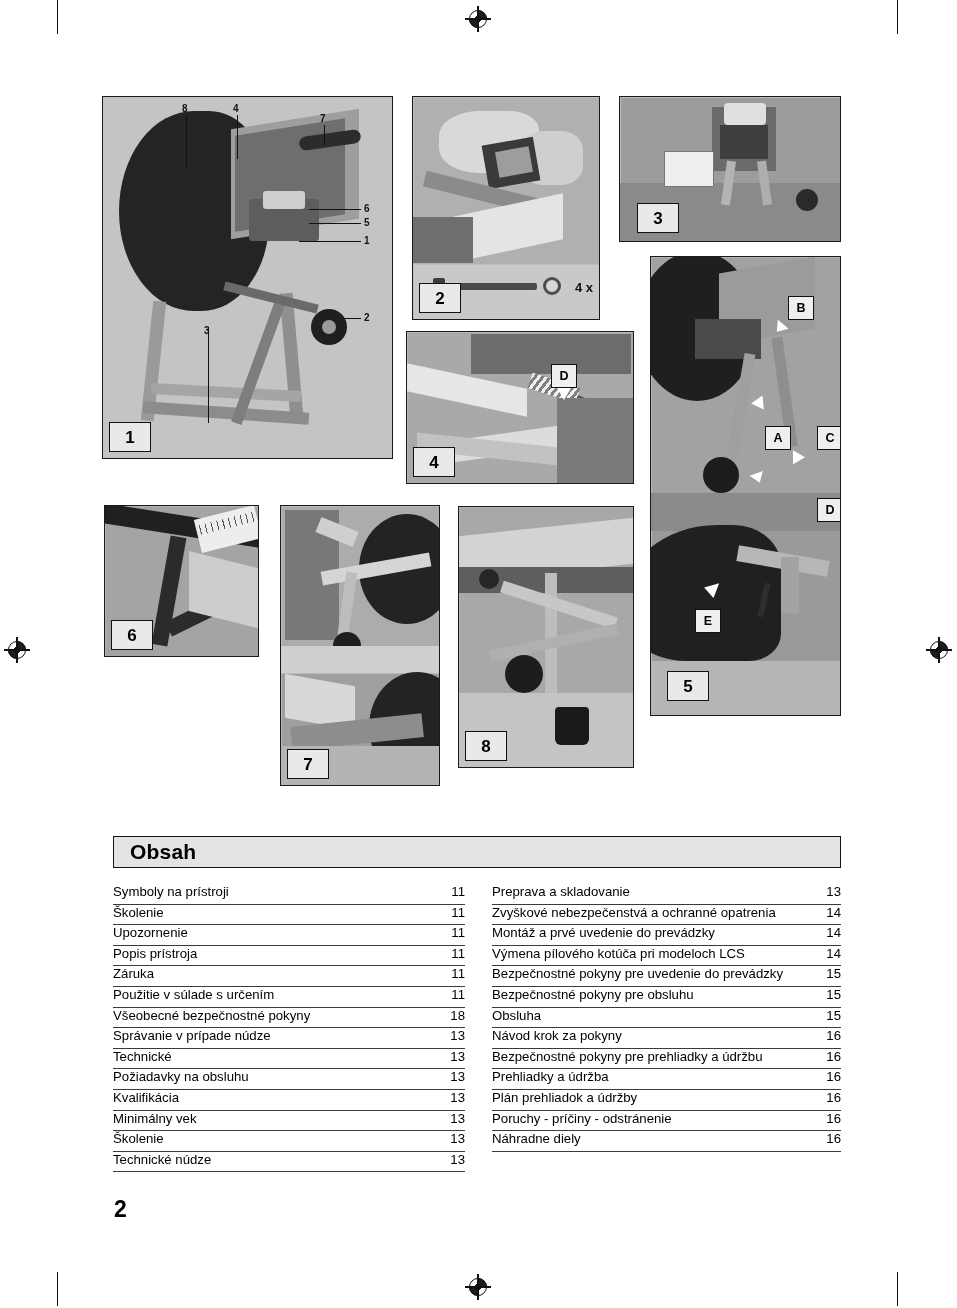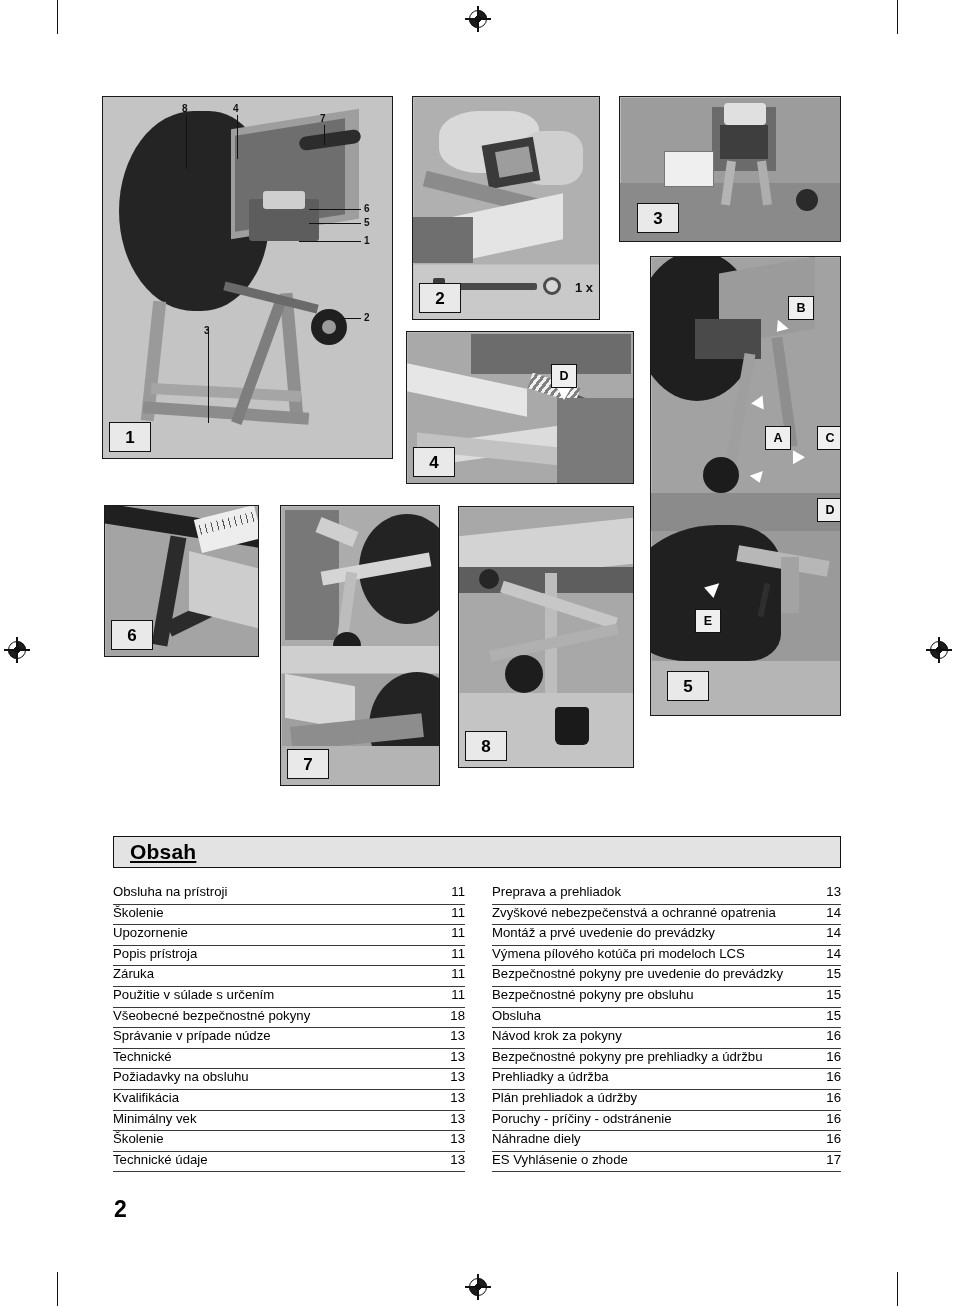"1 x" div.lbl { text: 1 -> 4 }
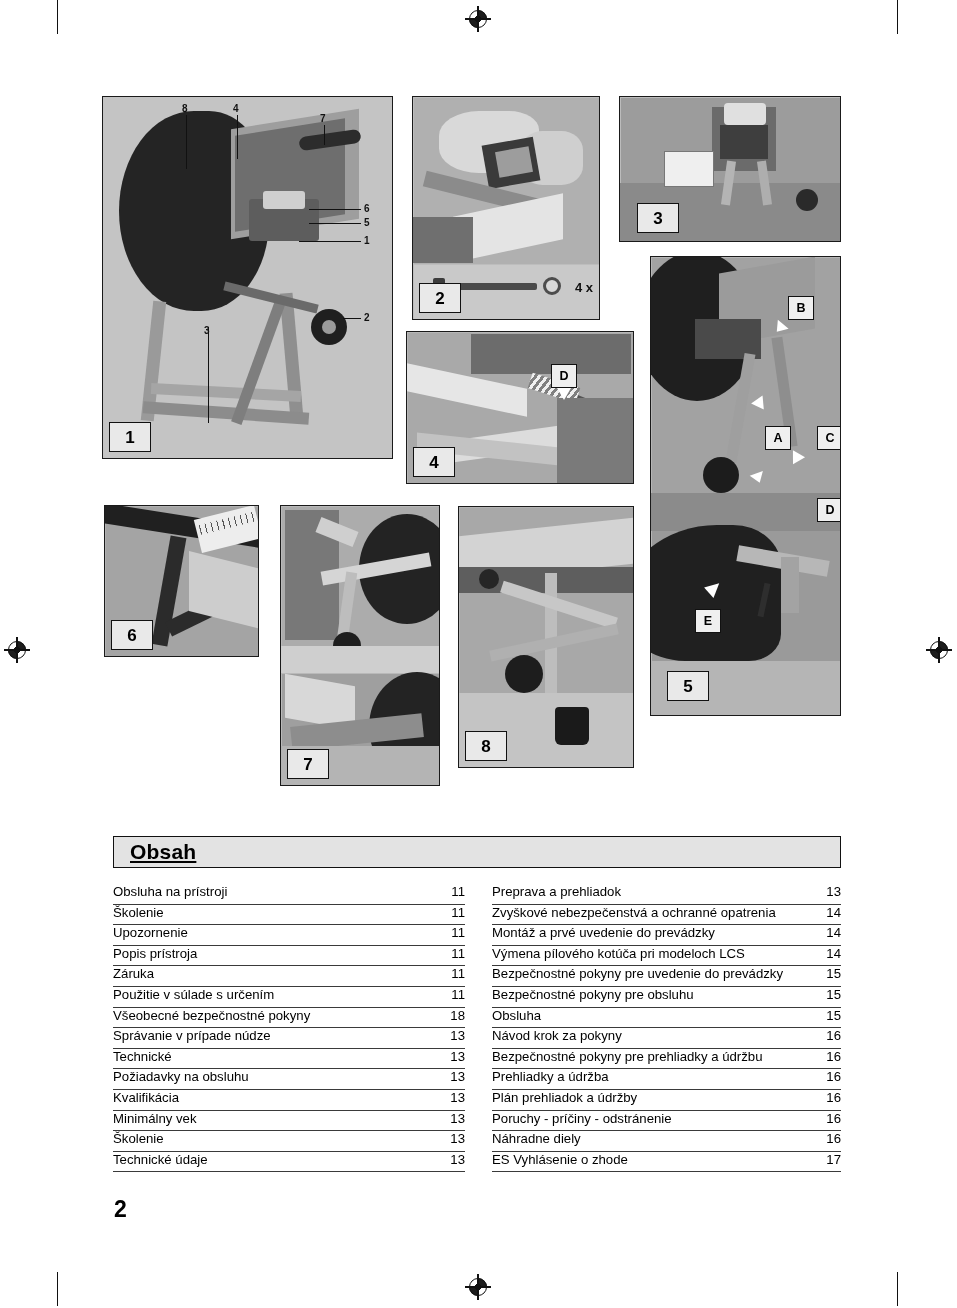"Obsah" #obsah-bar { text-decoration: underline -> none }
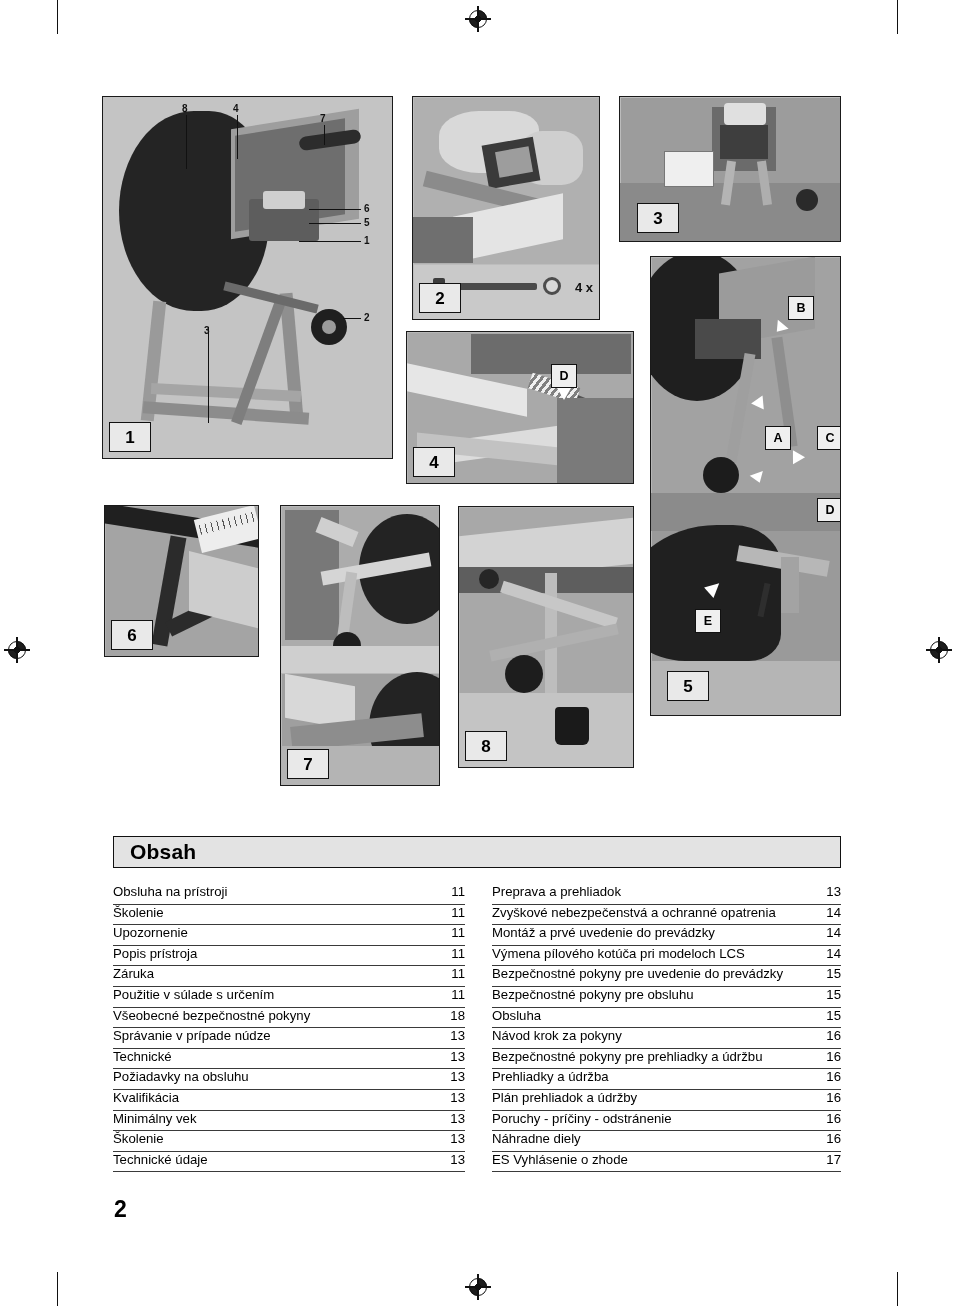"Obsluha na prístroji" span.t { text: Obsluha -> Symboly }
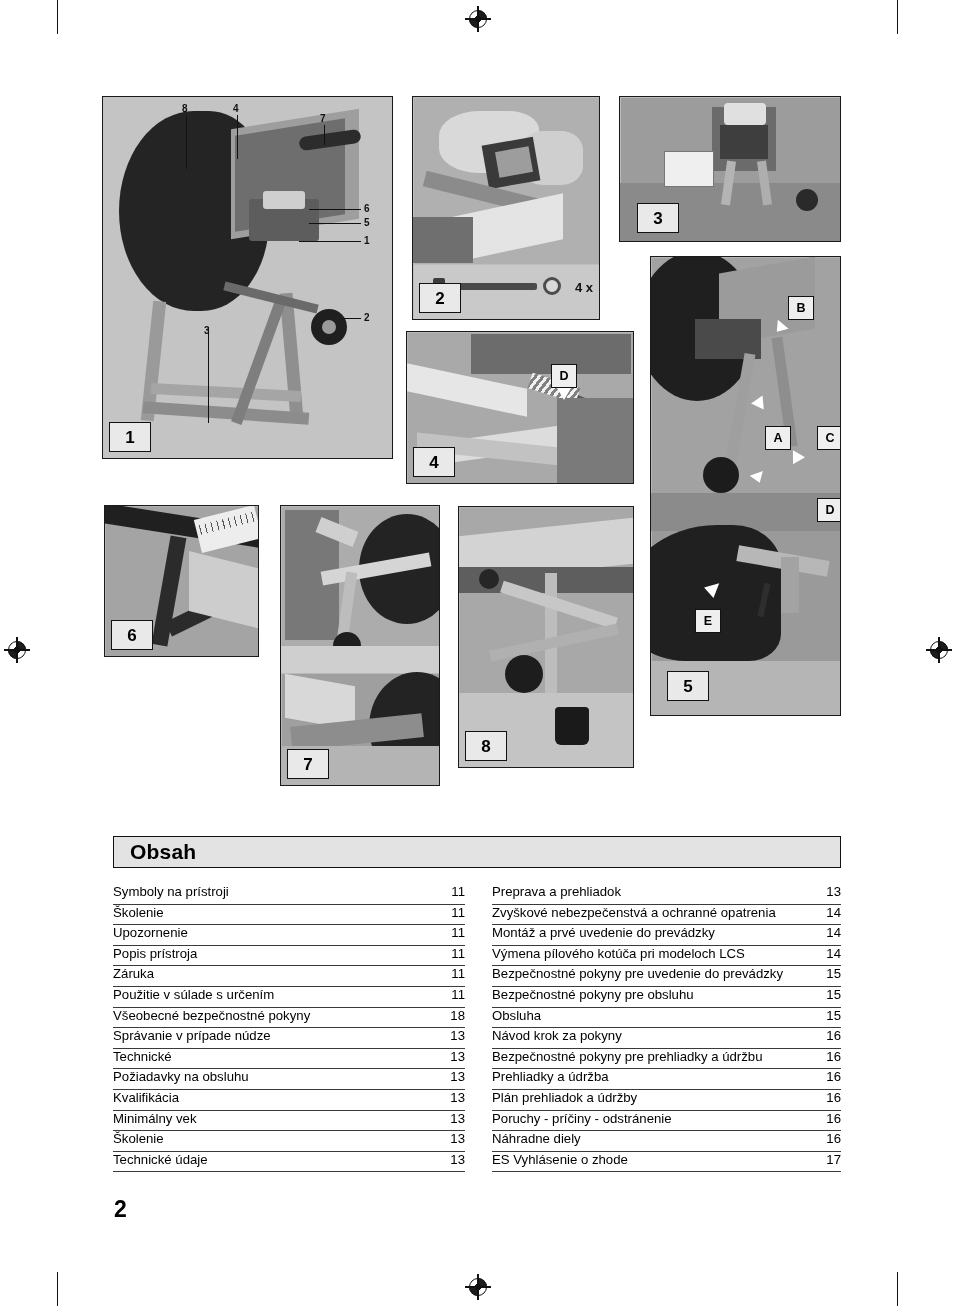"Preprava a prehliadok" span.t { text: prehliadok -> skladovanie }
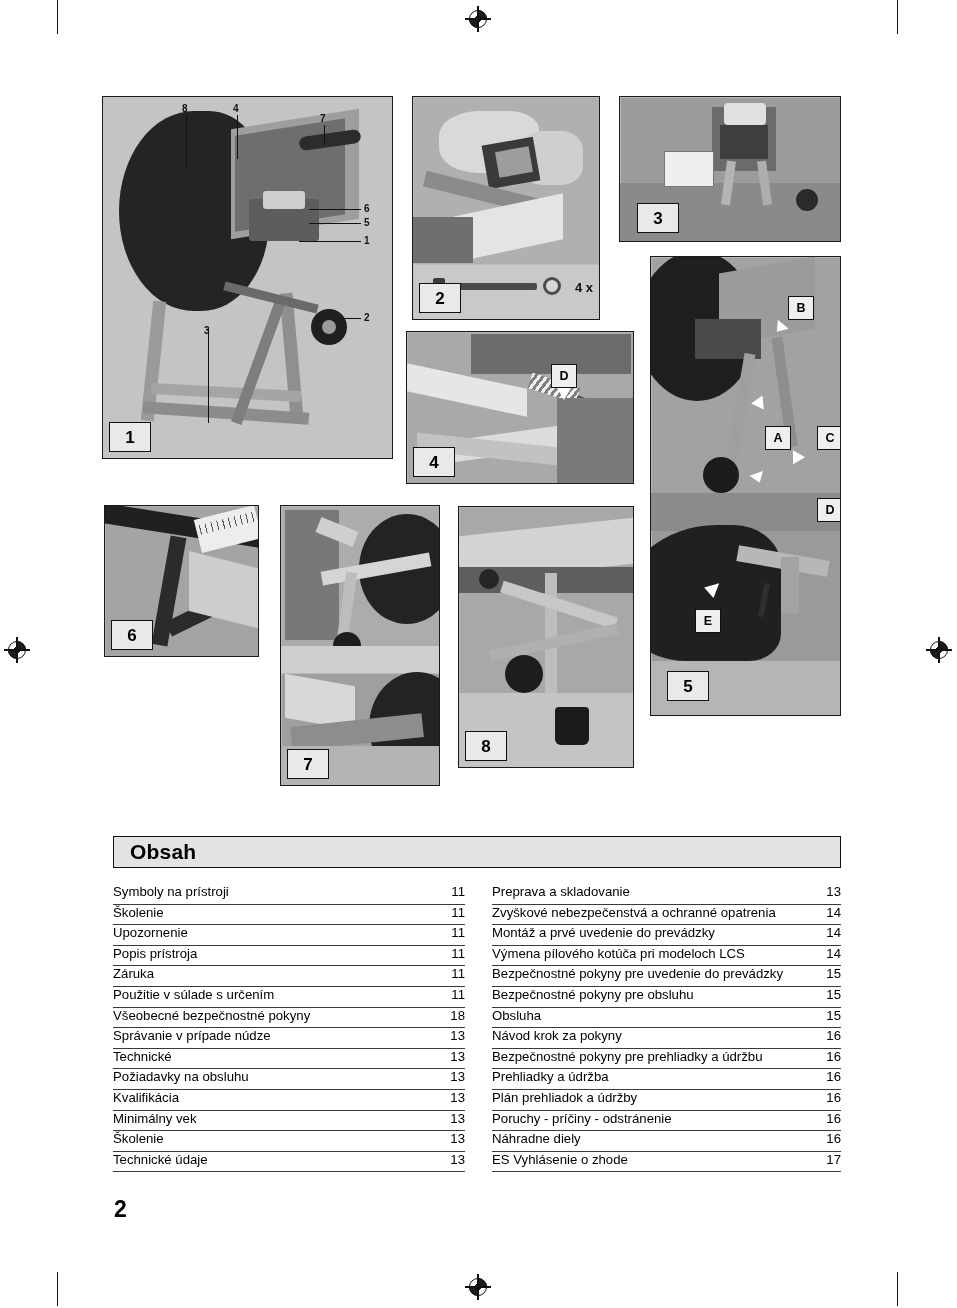"Technické údaje" span.t { text: údaje -> núdze }
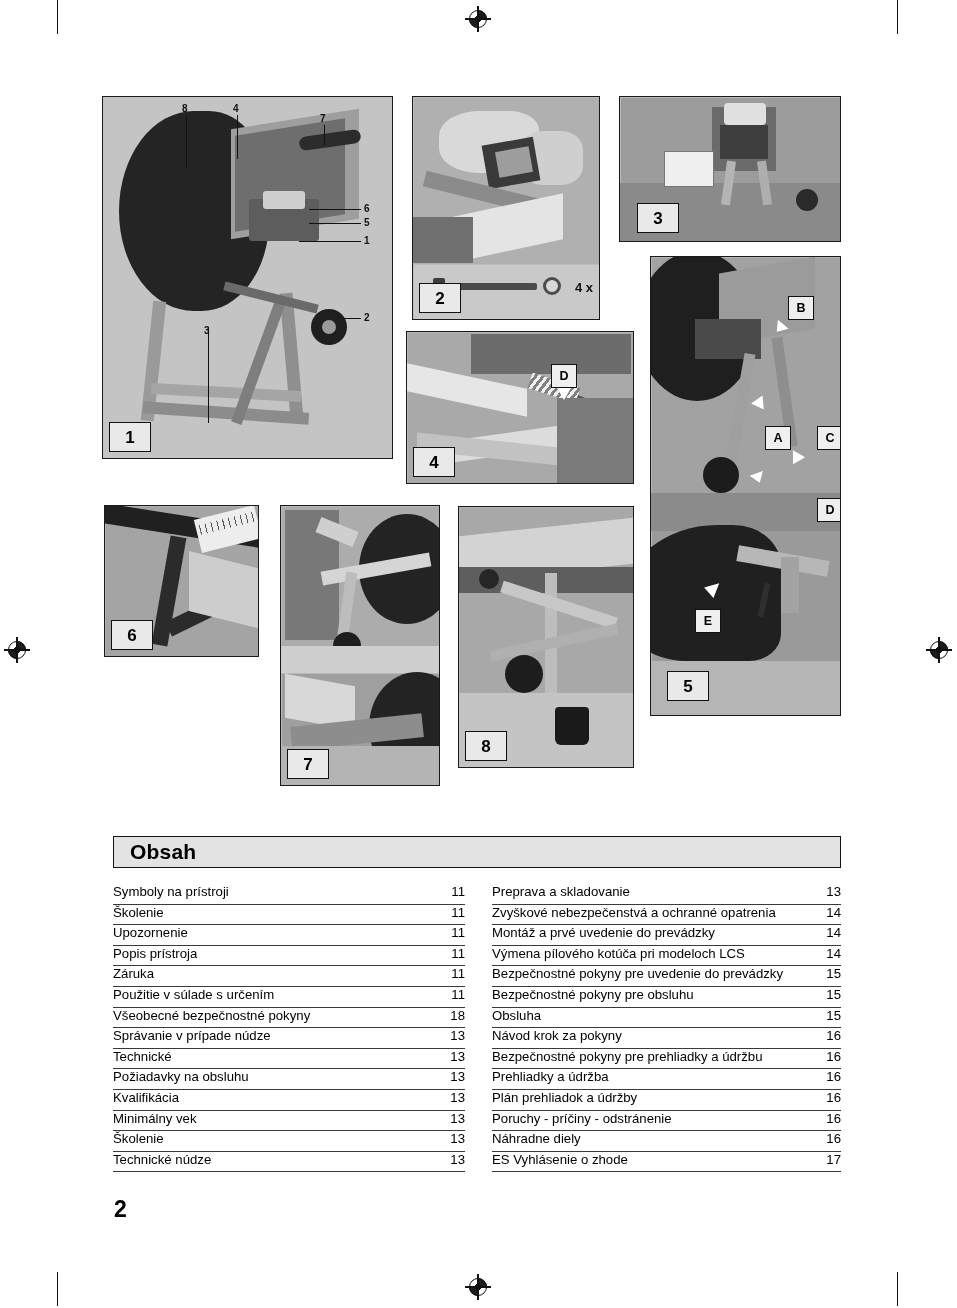"ES Vyhlásenie o zhode" div.toc-row { html: <div> <span>ES Vyhlásenie o zhode</span> <span>17</span> </div> -> none }
